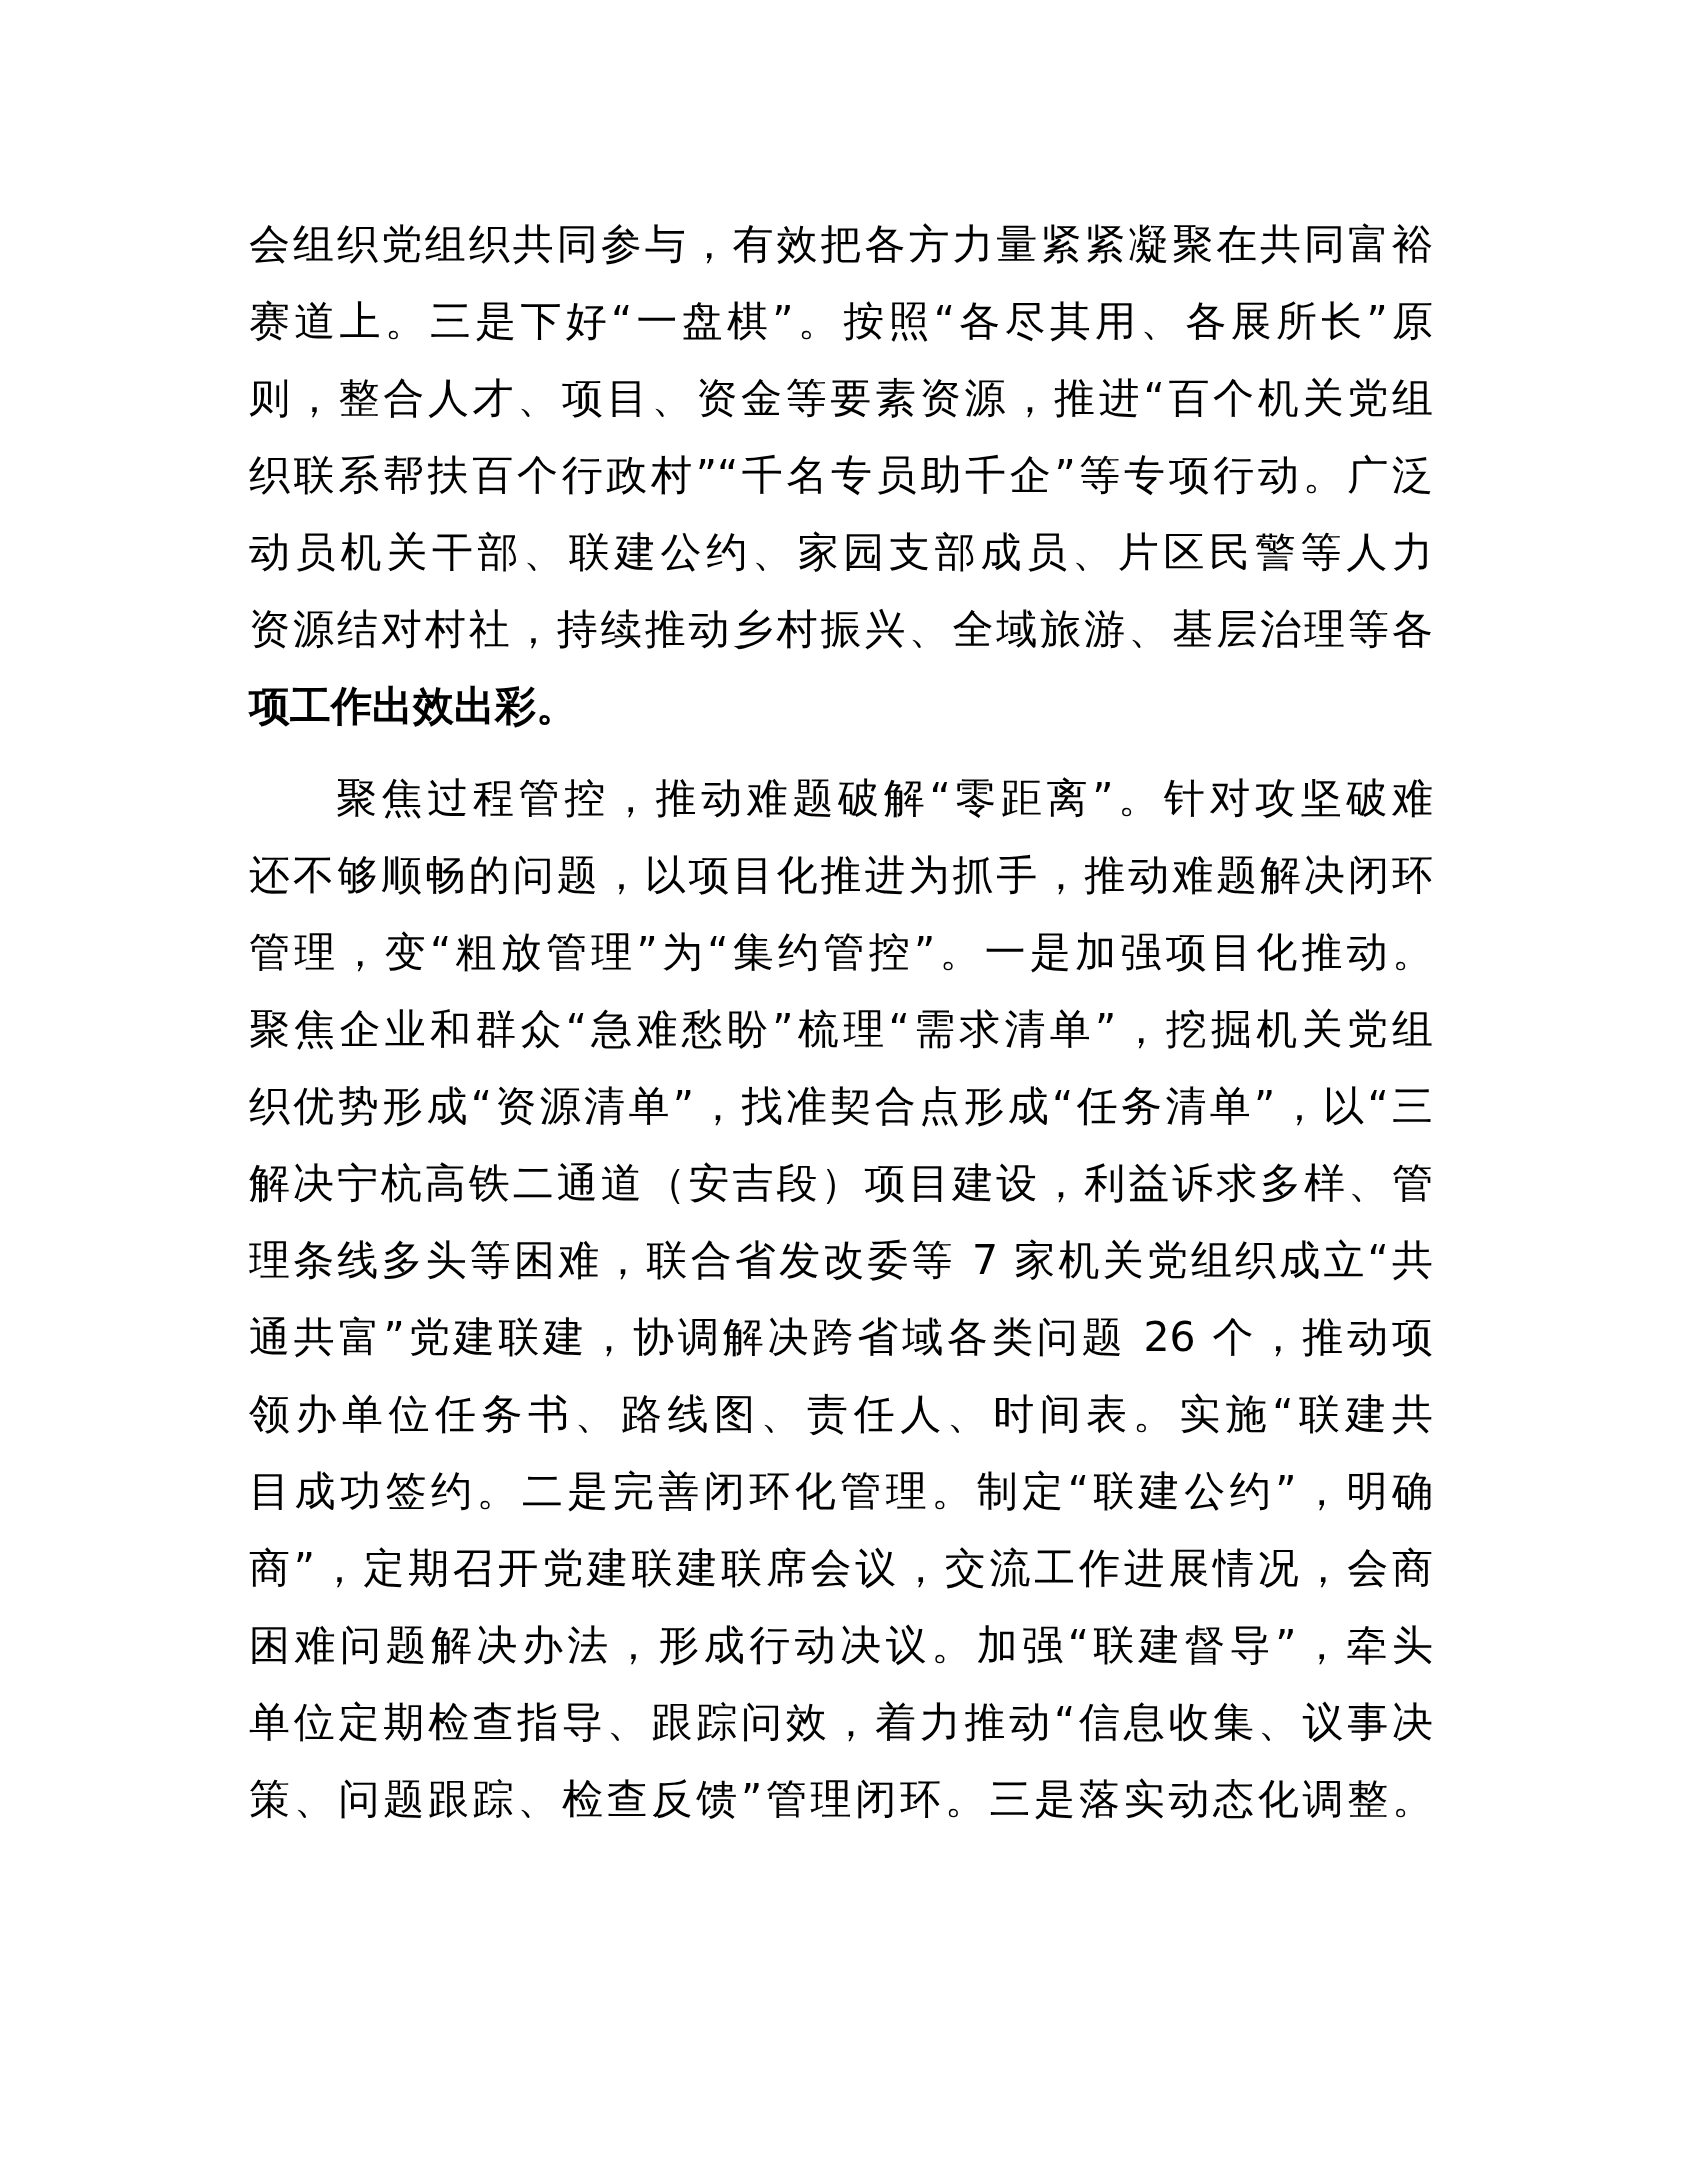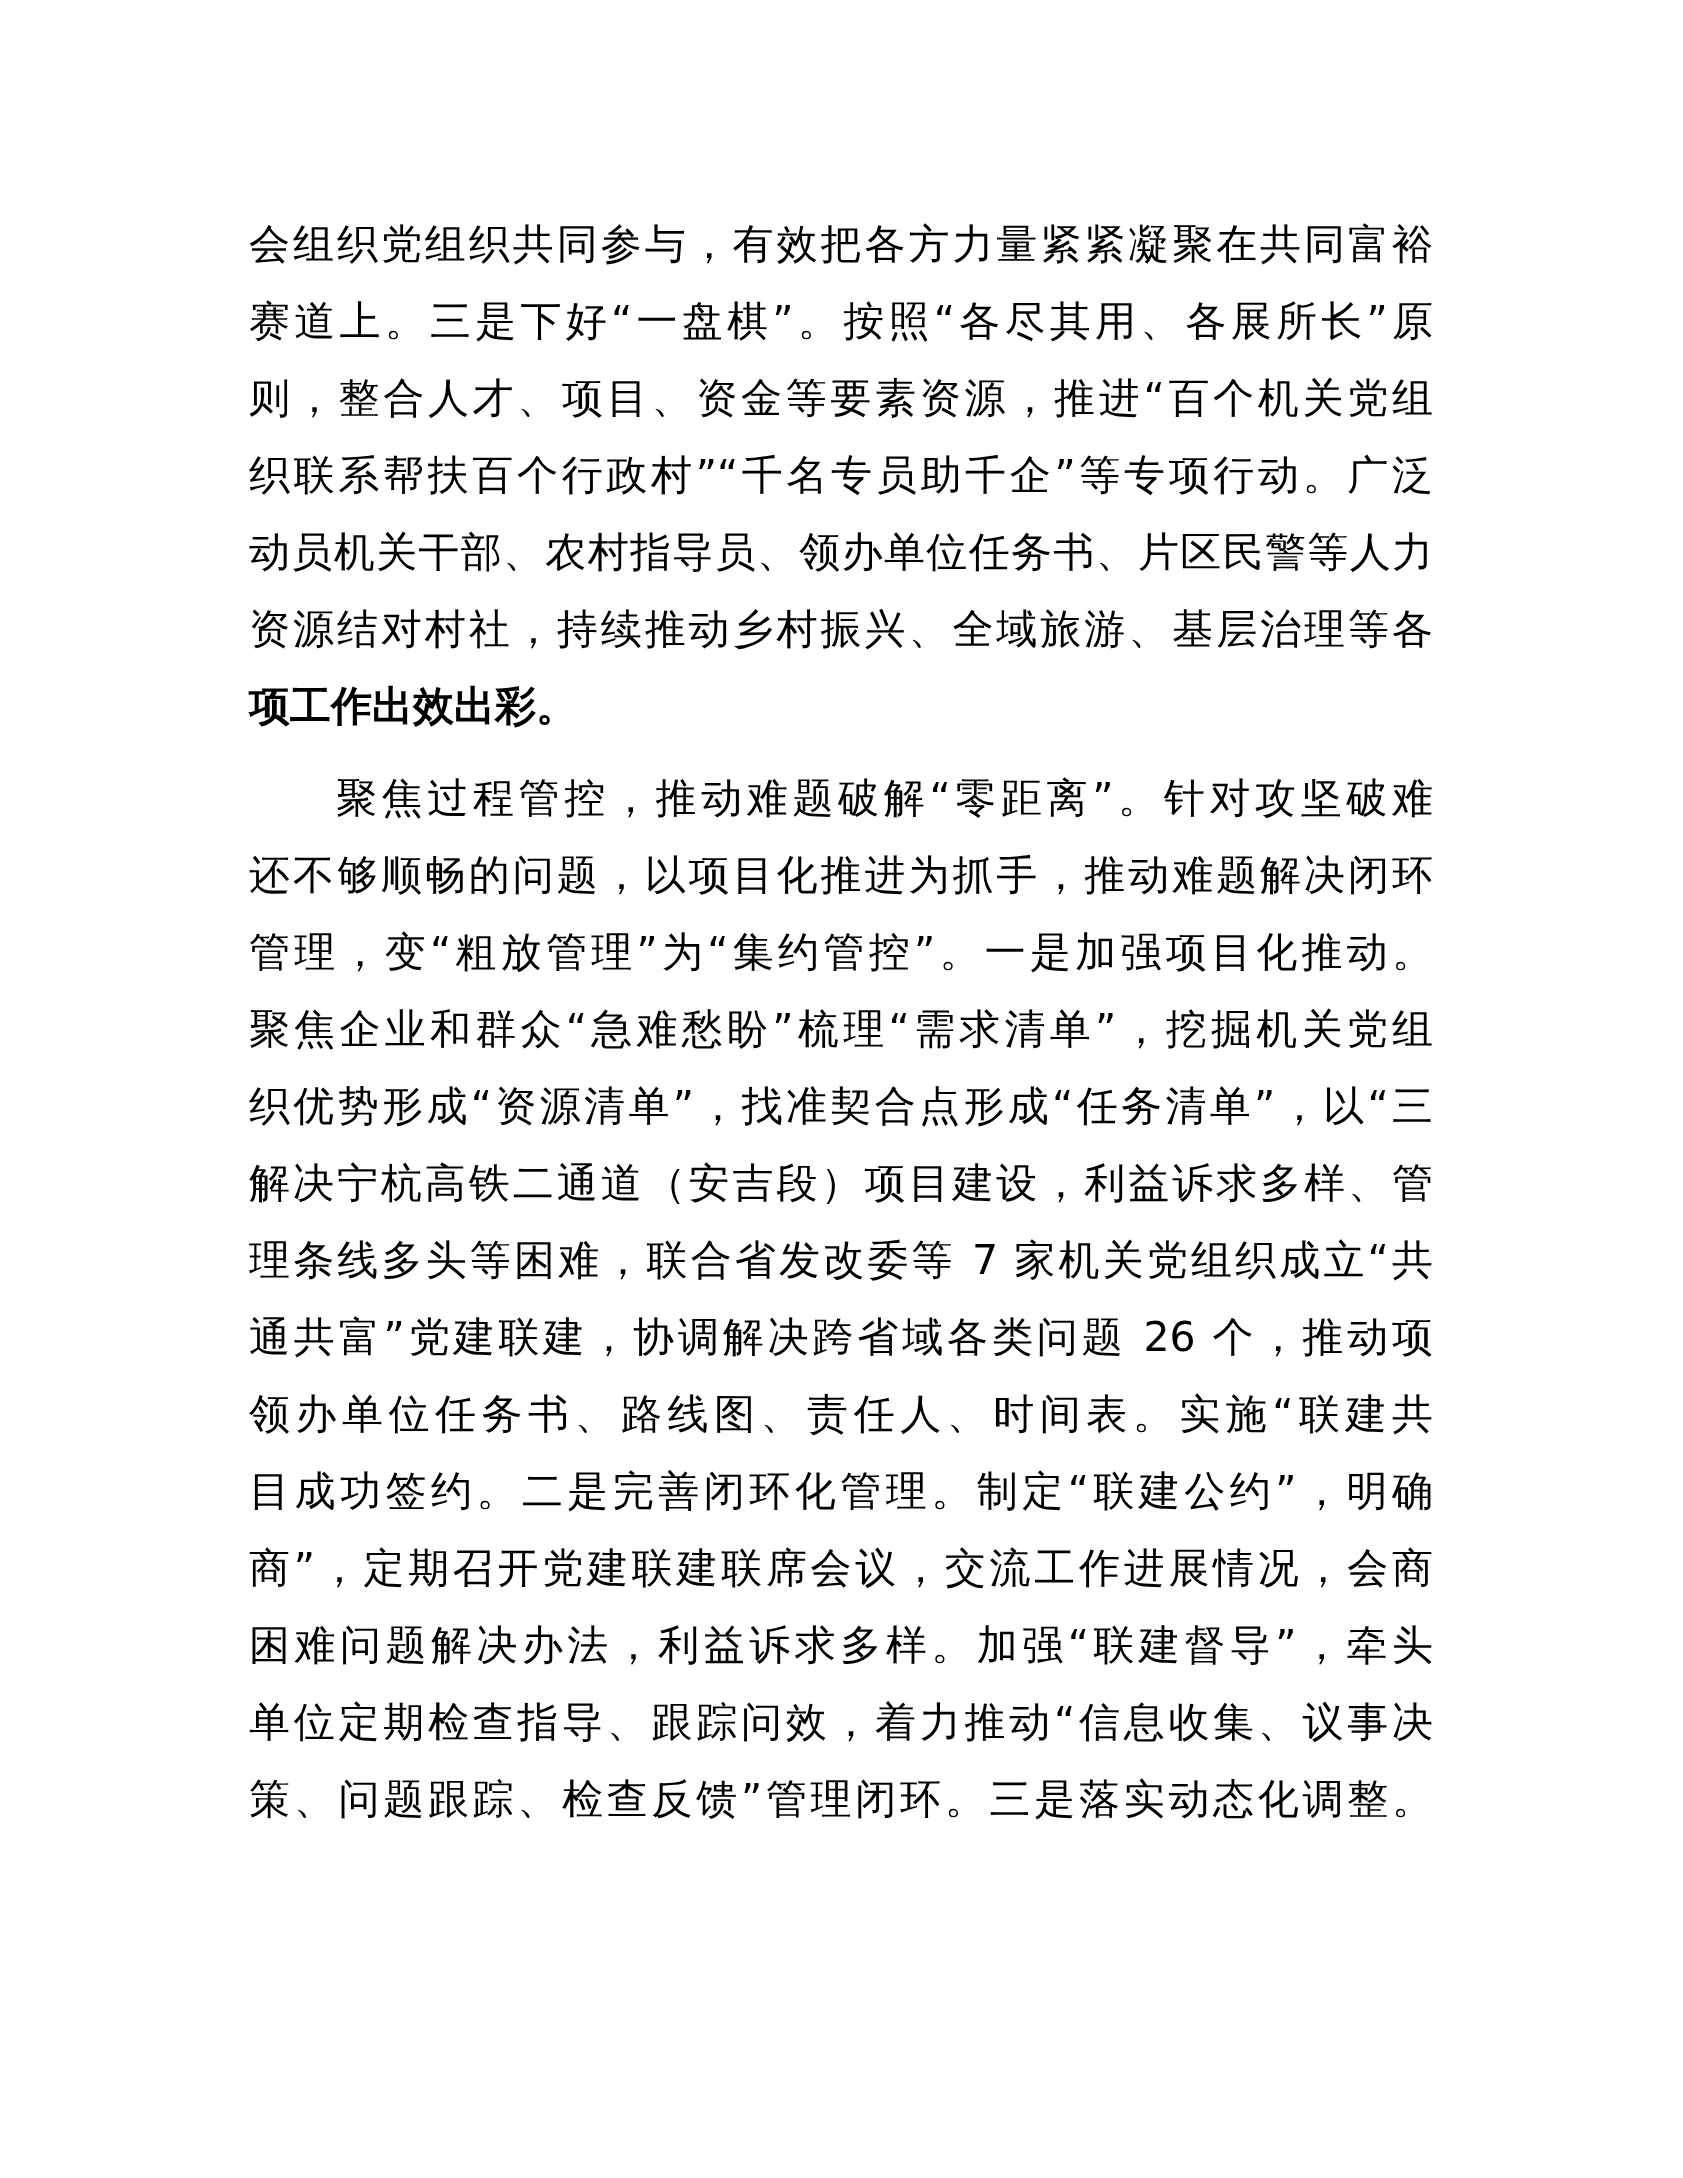"动员机关干部、农村指导员、领办单位任务书、片区民警等人力" div.line { text: 农村指导员、领办单位任务书 -> 联建公约、家园支部成员 }
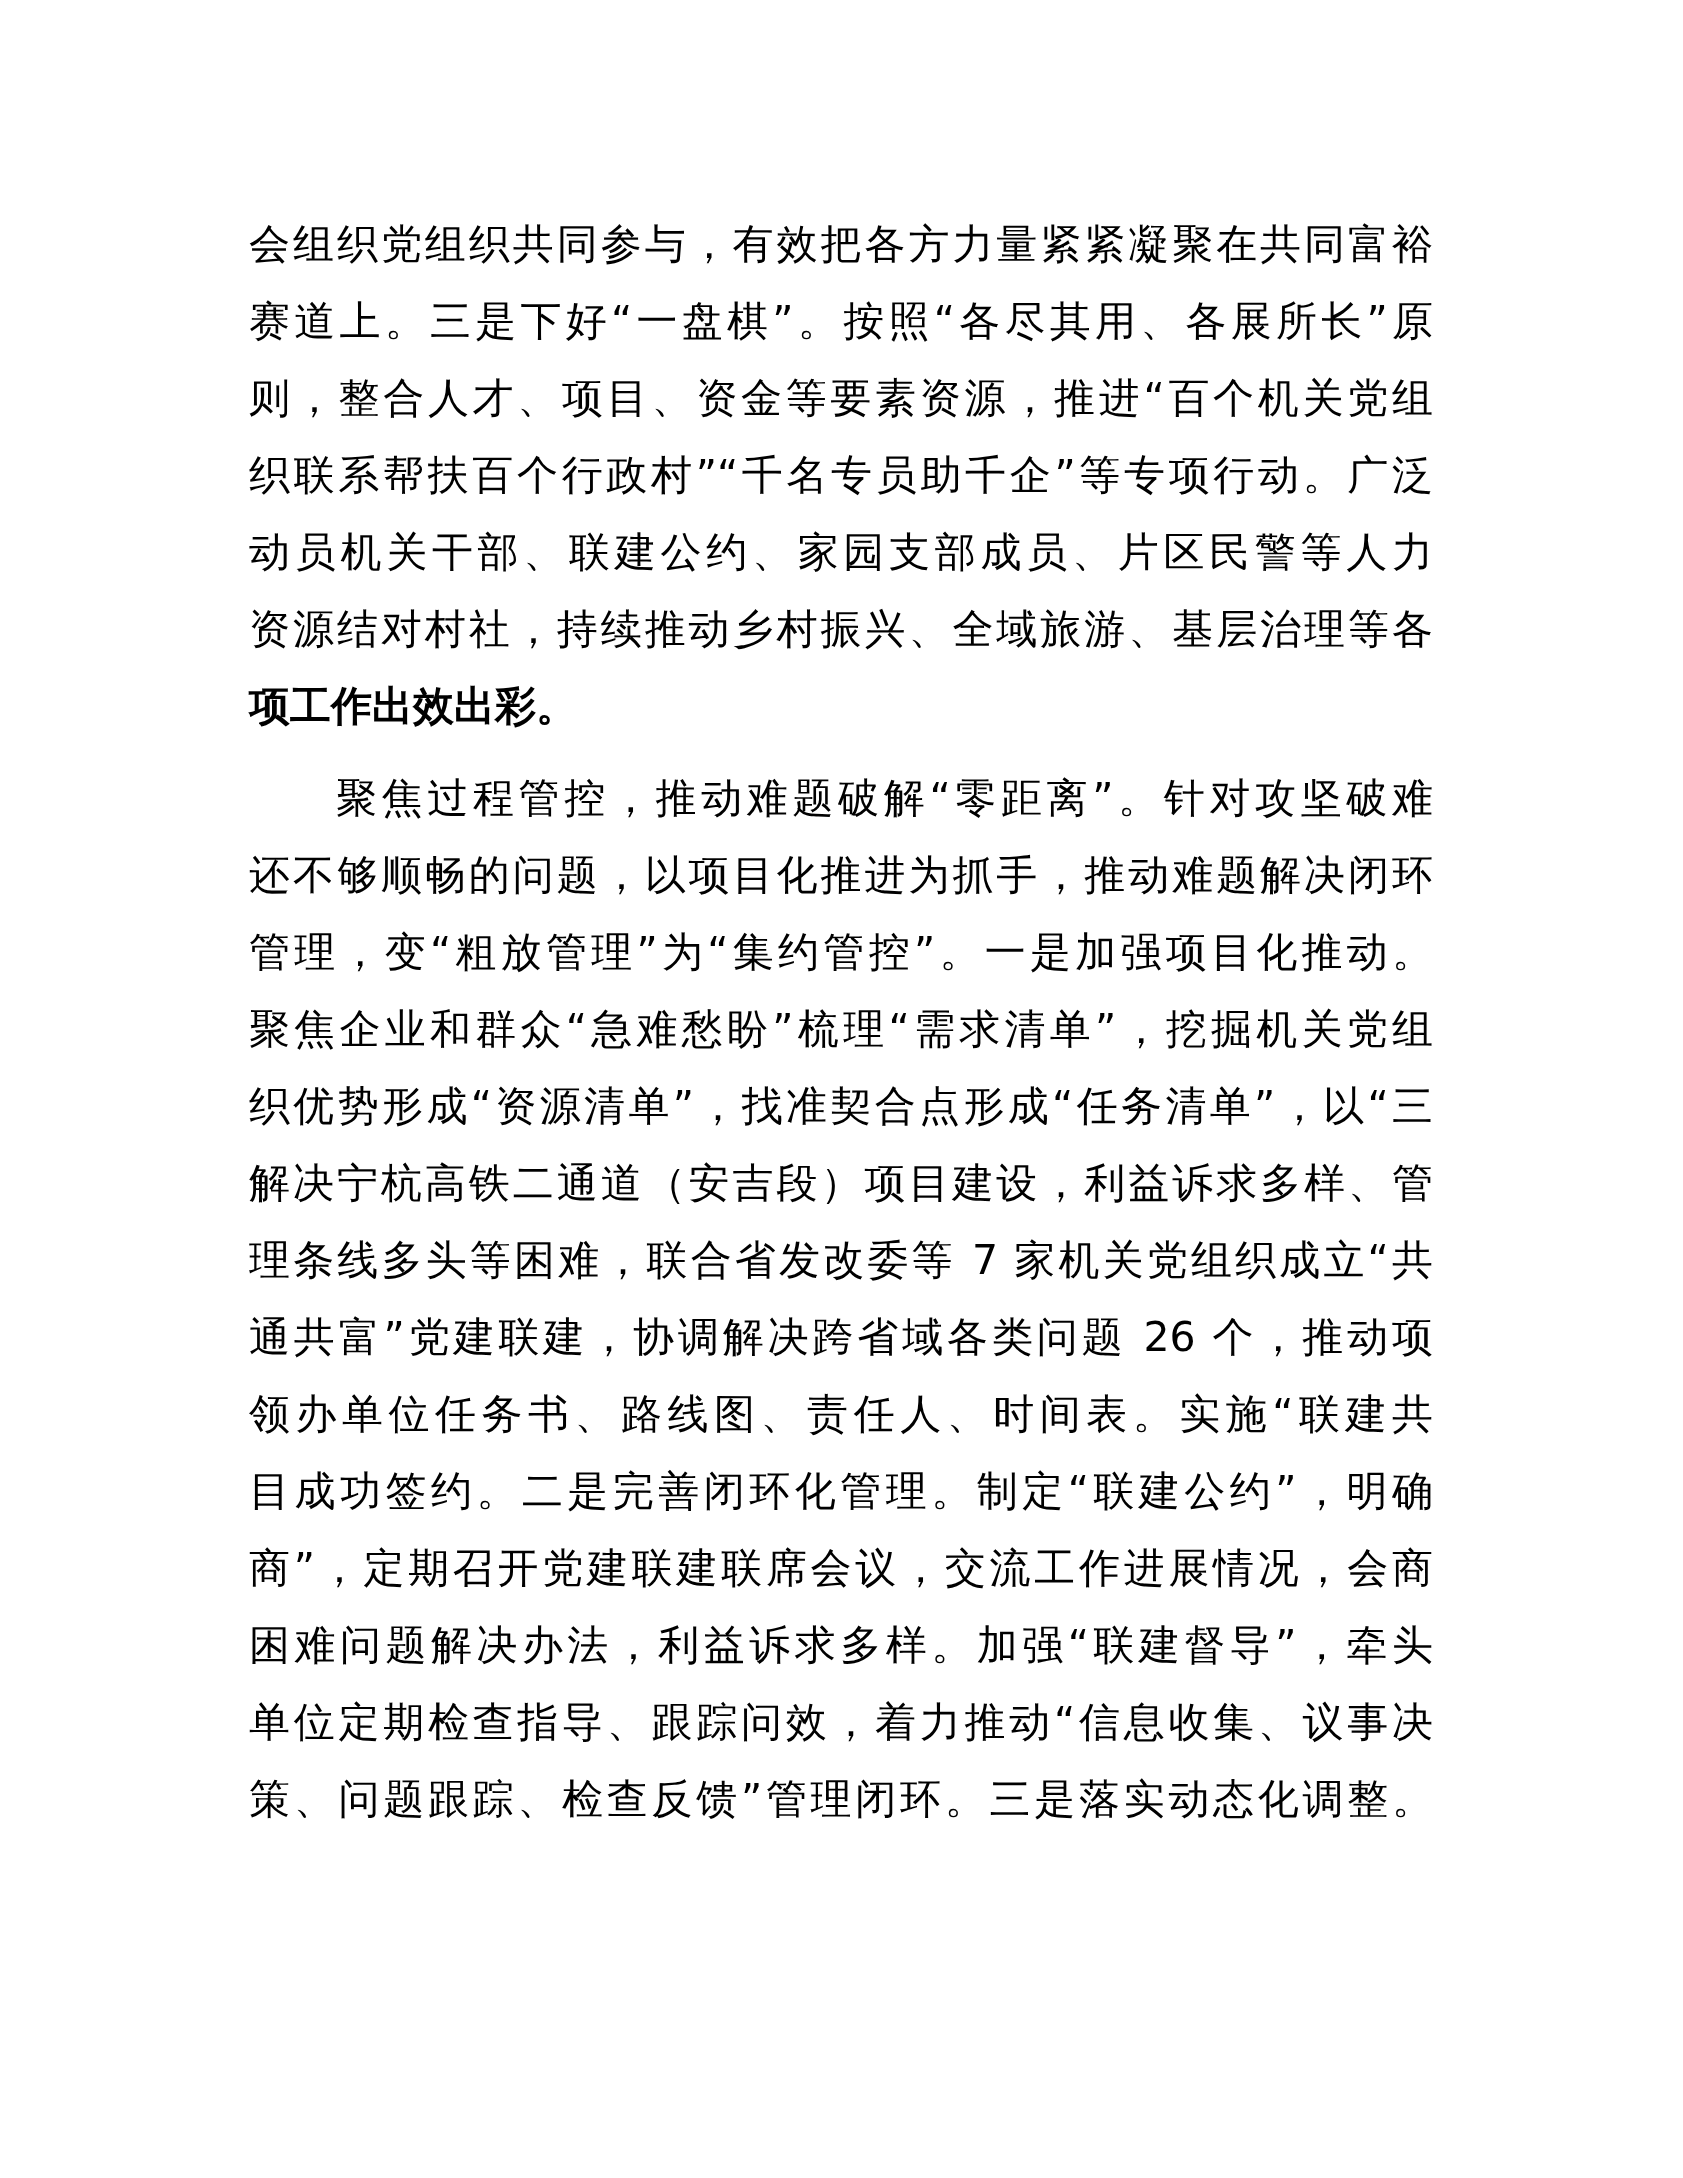"困难问题解决办法，利益诉求多样。加强“联建督导”，牵头" div.line { text: 利益诉求多样 -> 形成行动决议 }
